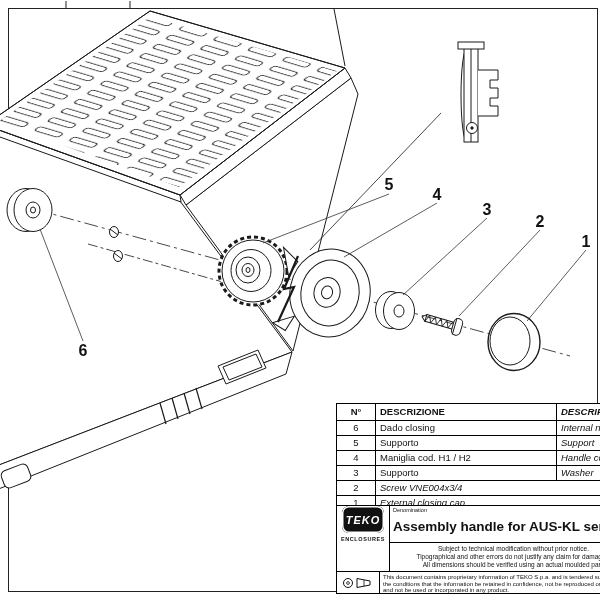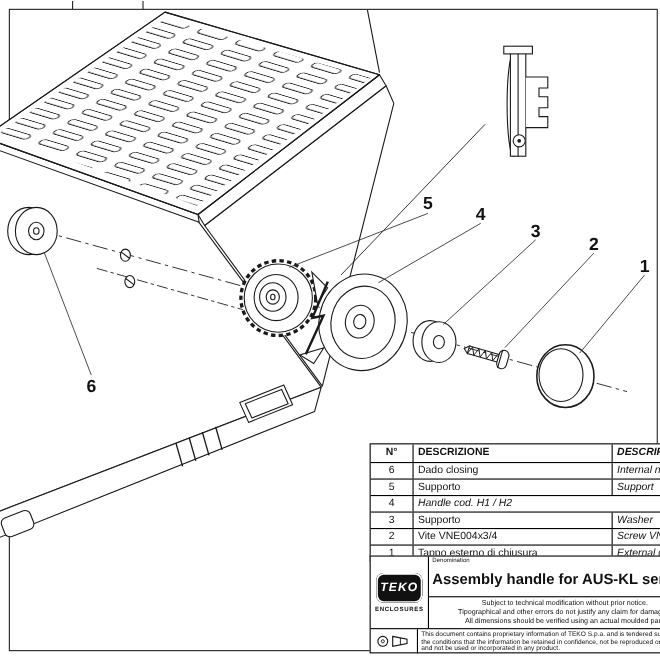"Maniglia cod. H1 / H2" div.pt-cell { html: none -> <div>Maniglia cod. H1 / H2</div> }
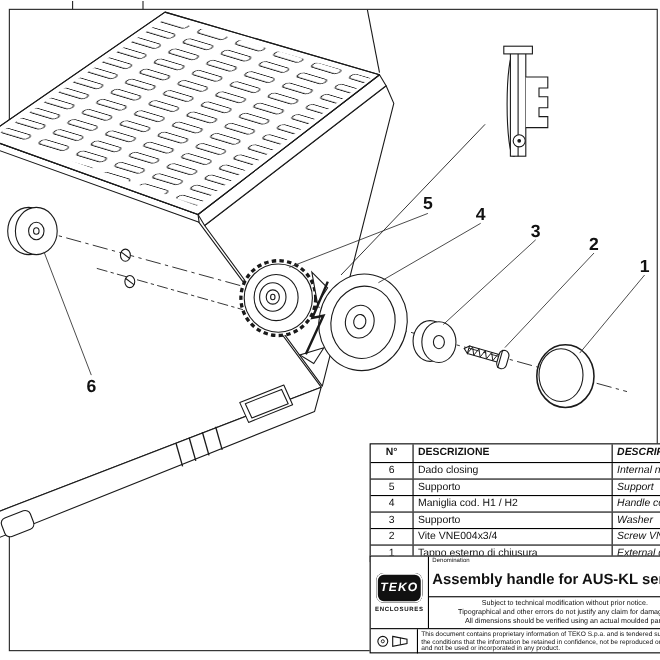"Vite VNE004x3/4" div.pt-cell { html: <div>Vite VNE004x3/4</div> -> none }
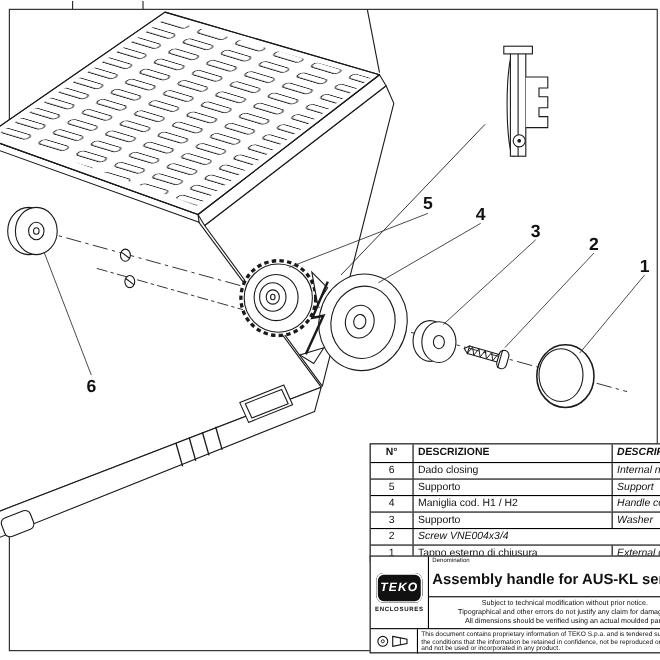"Tappo esterno di chiusura" div.pt-cell { html: <div>Tappo esterno di chiusura</div> -> none }
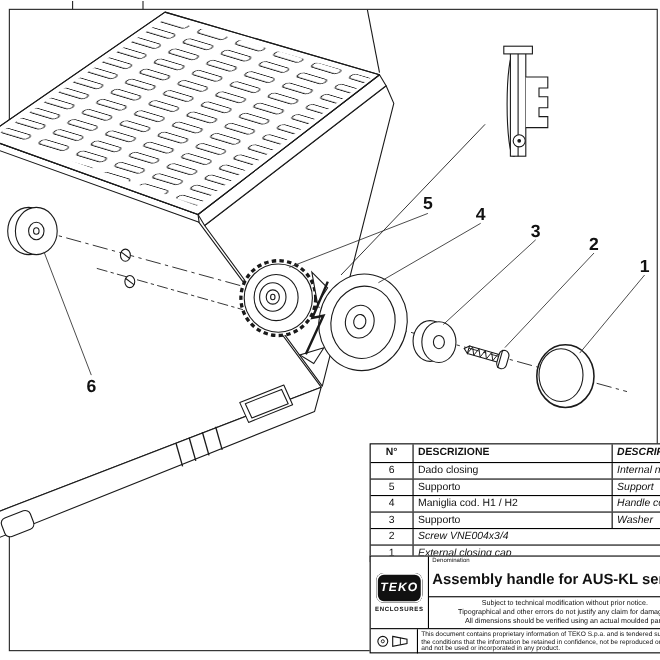"TEKO" .tb-logo-cell { justify-content: center -> flex-start }
